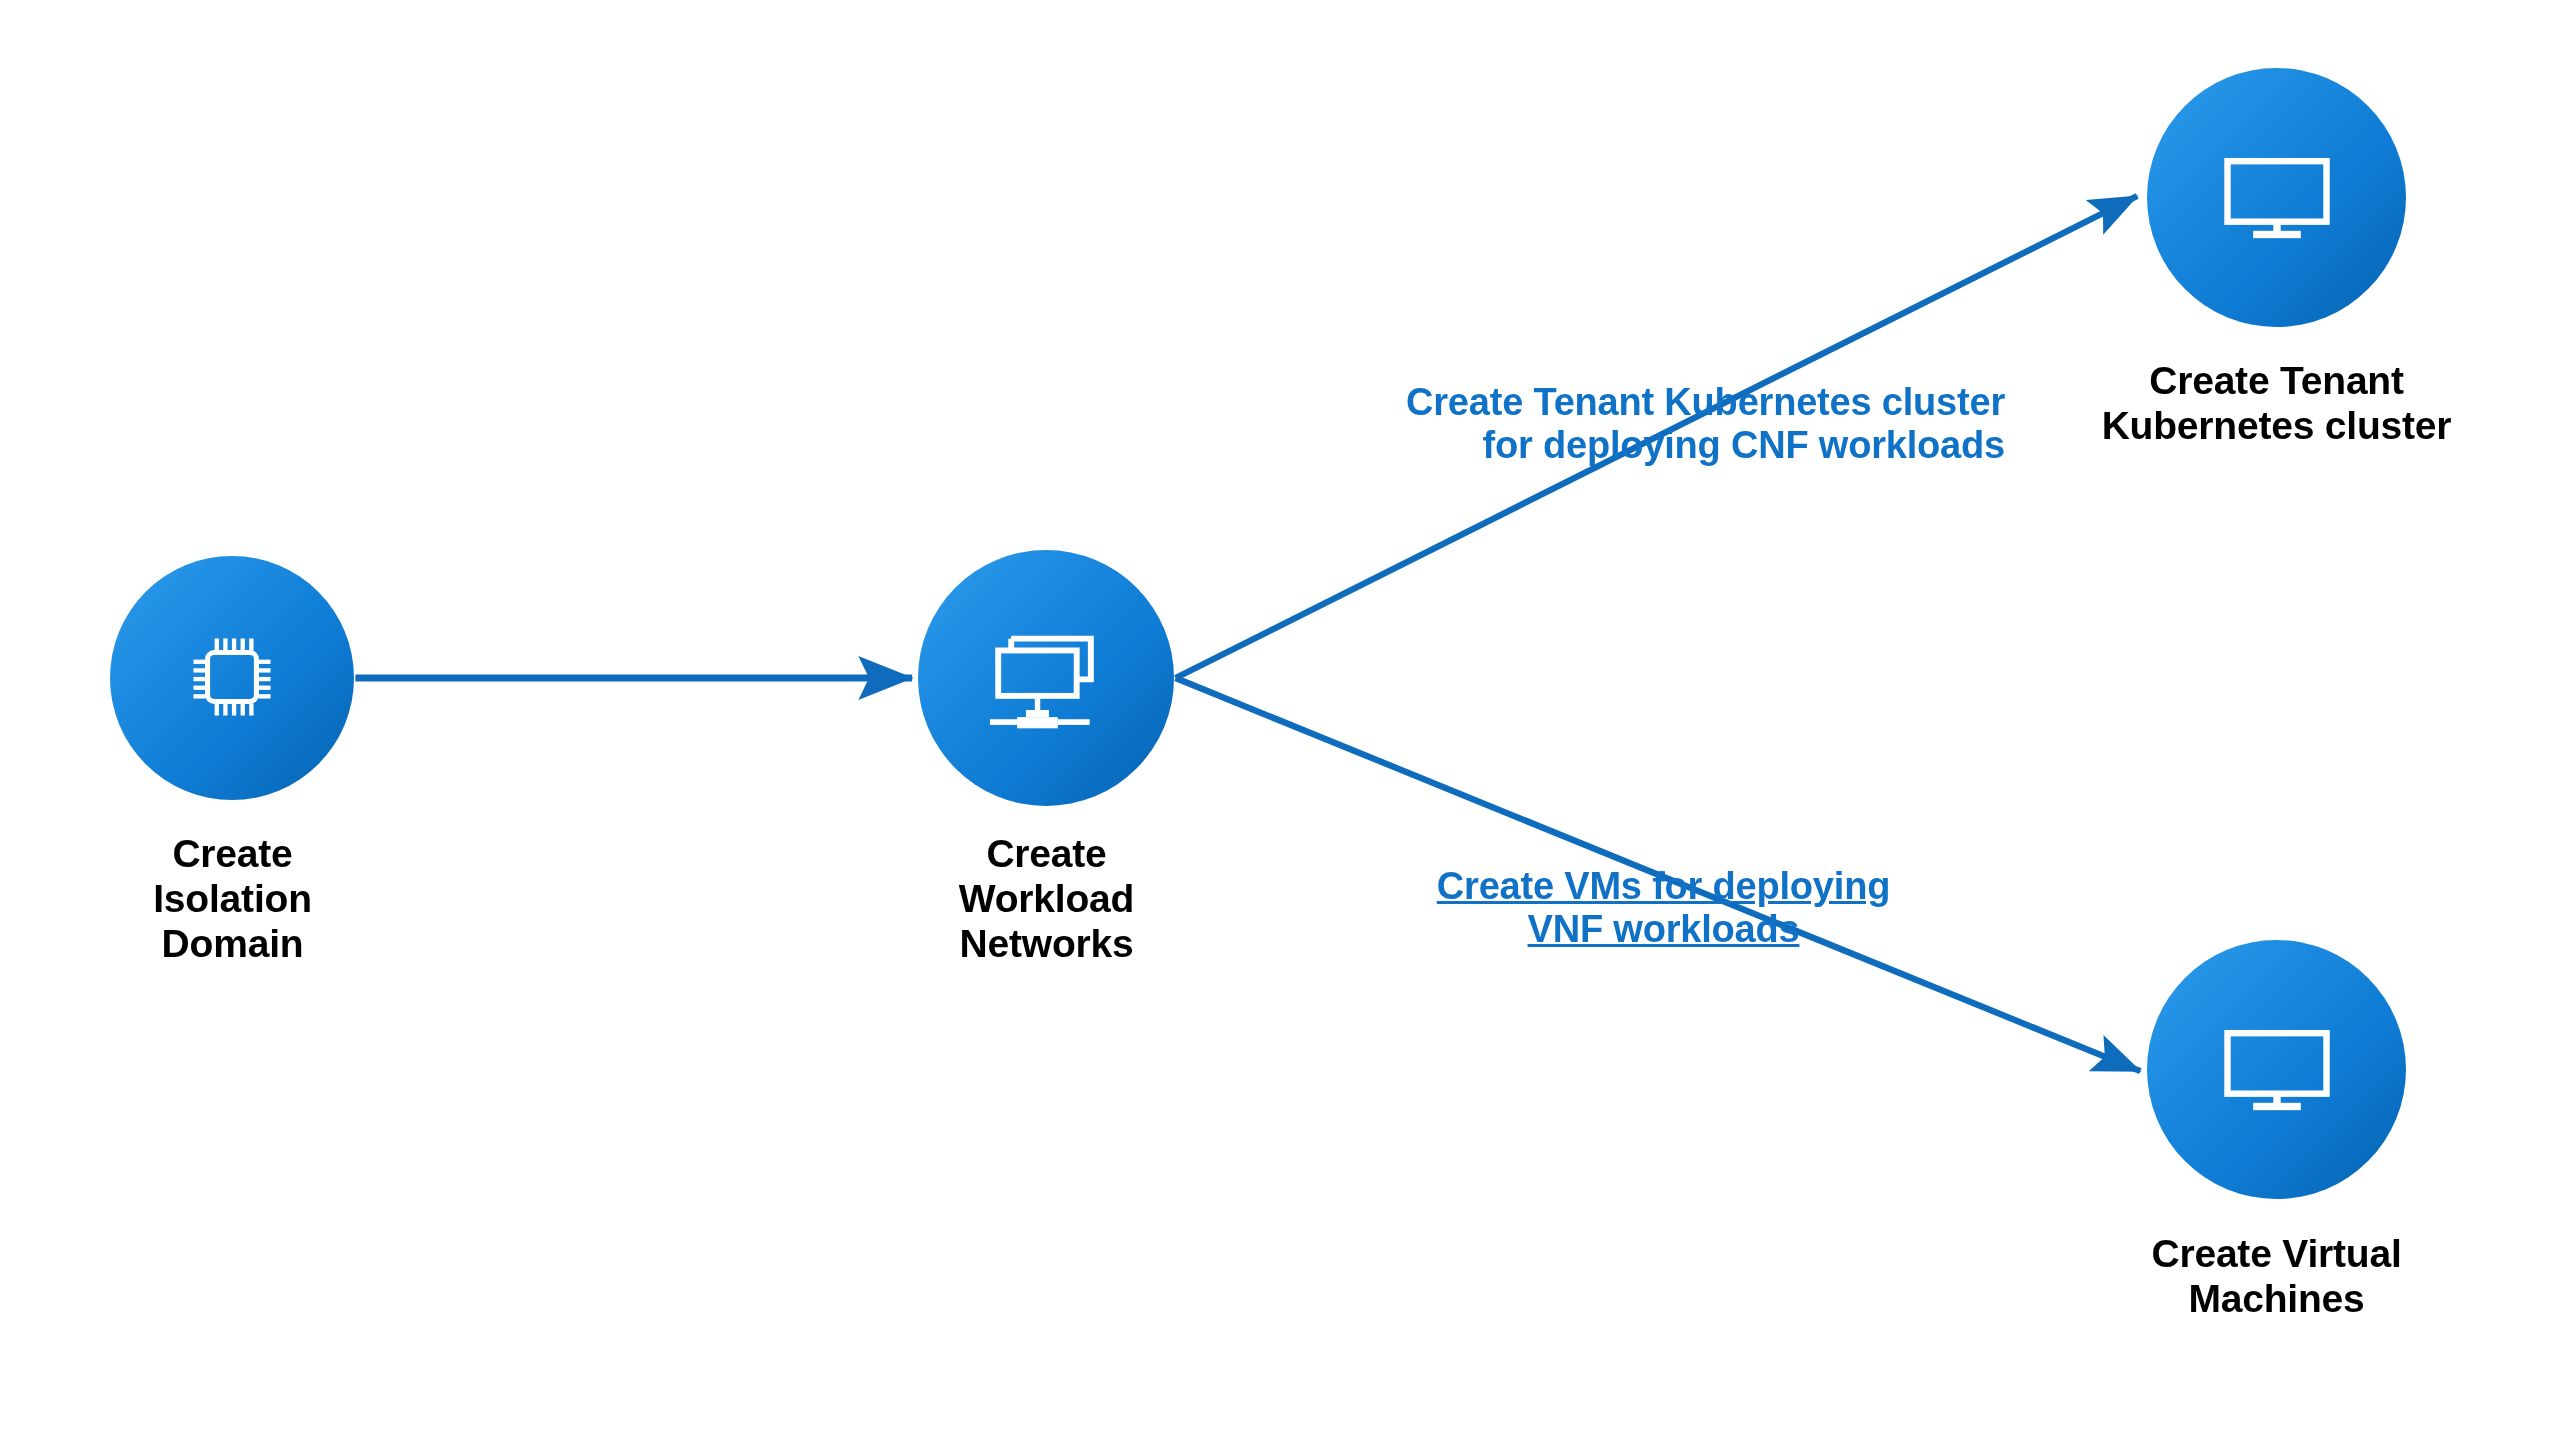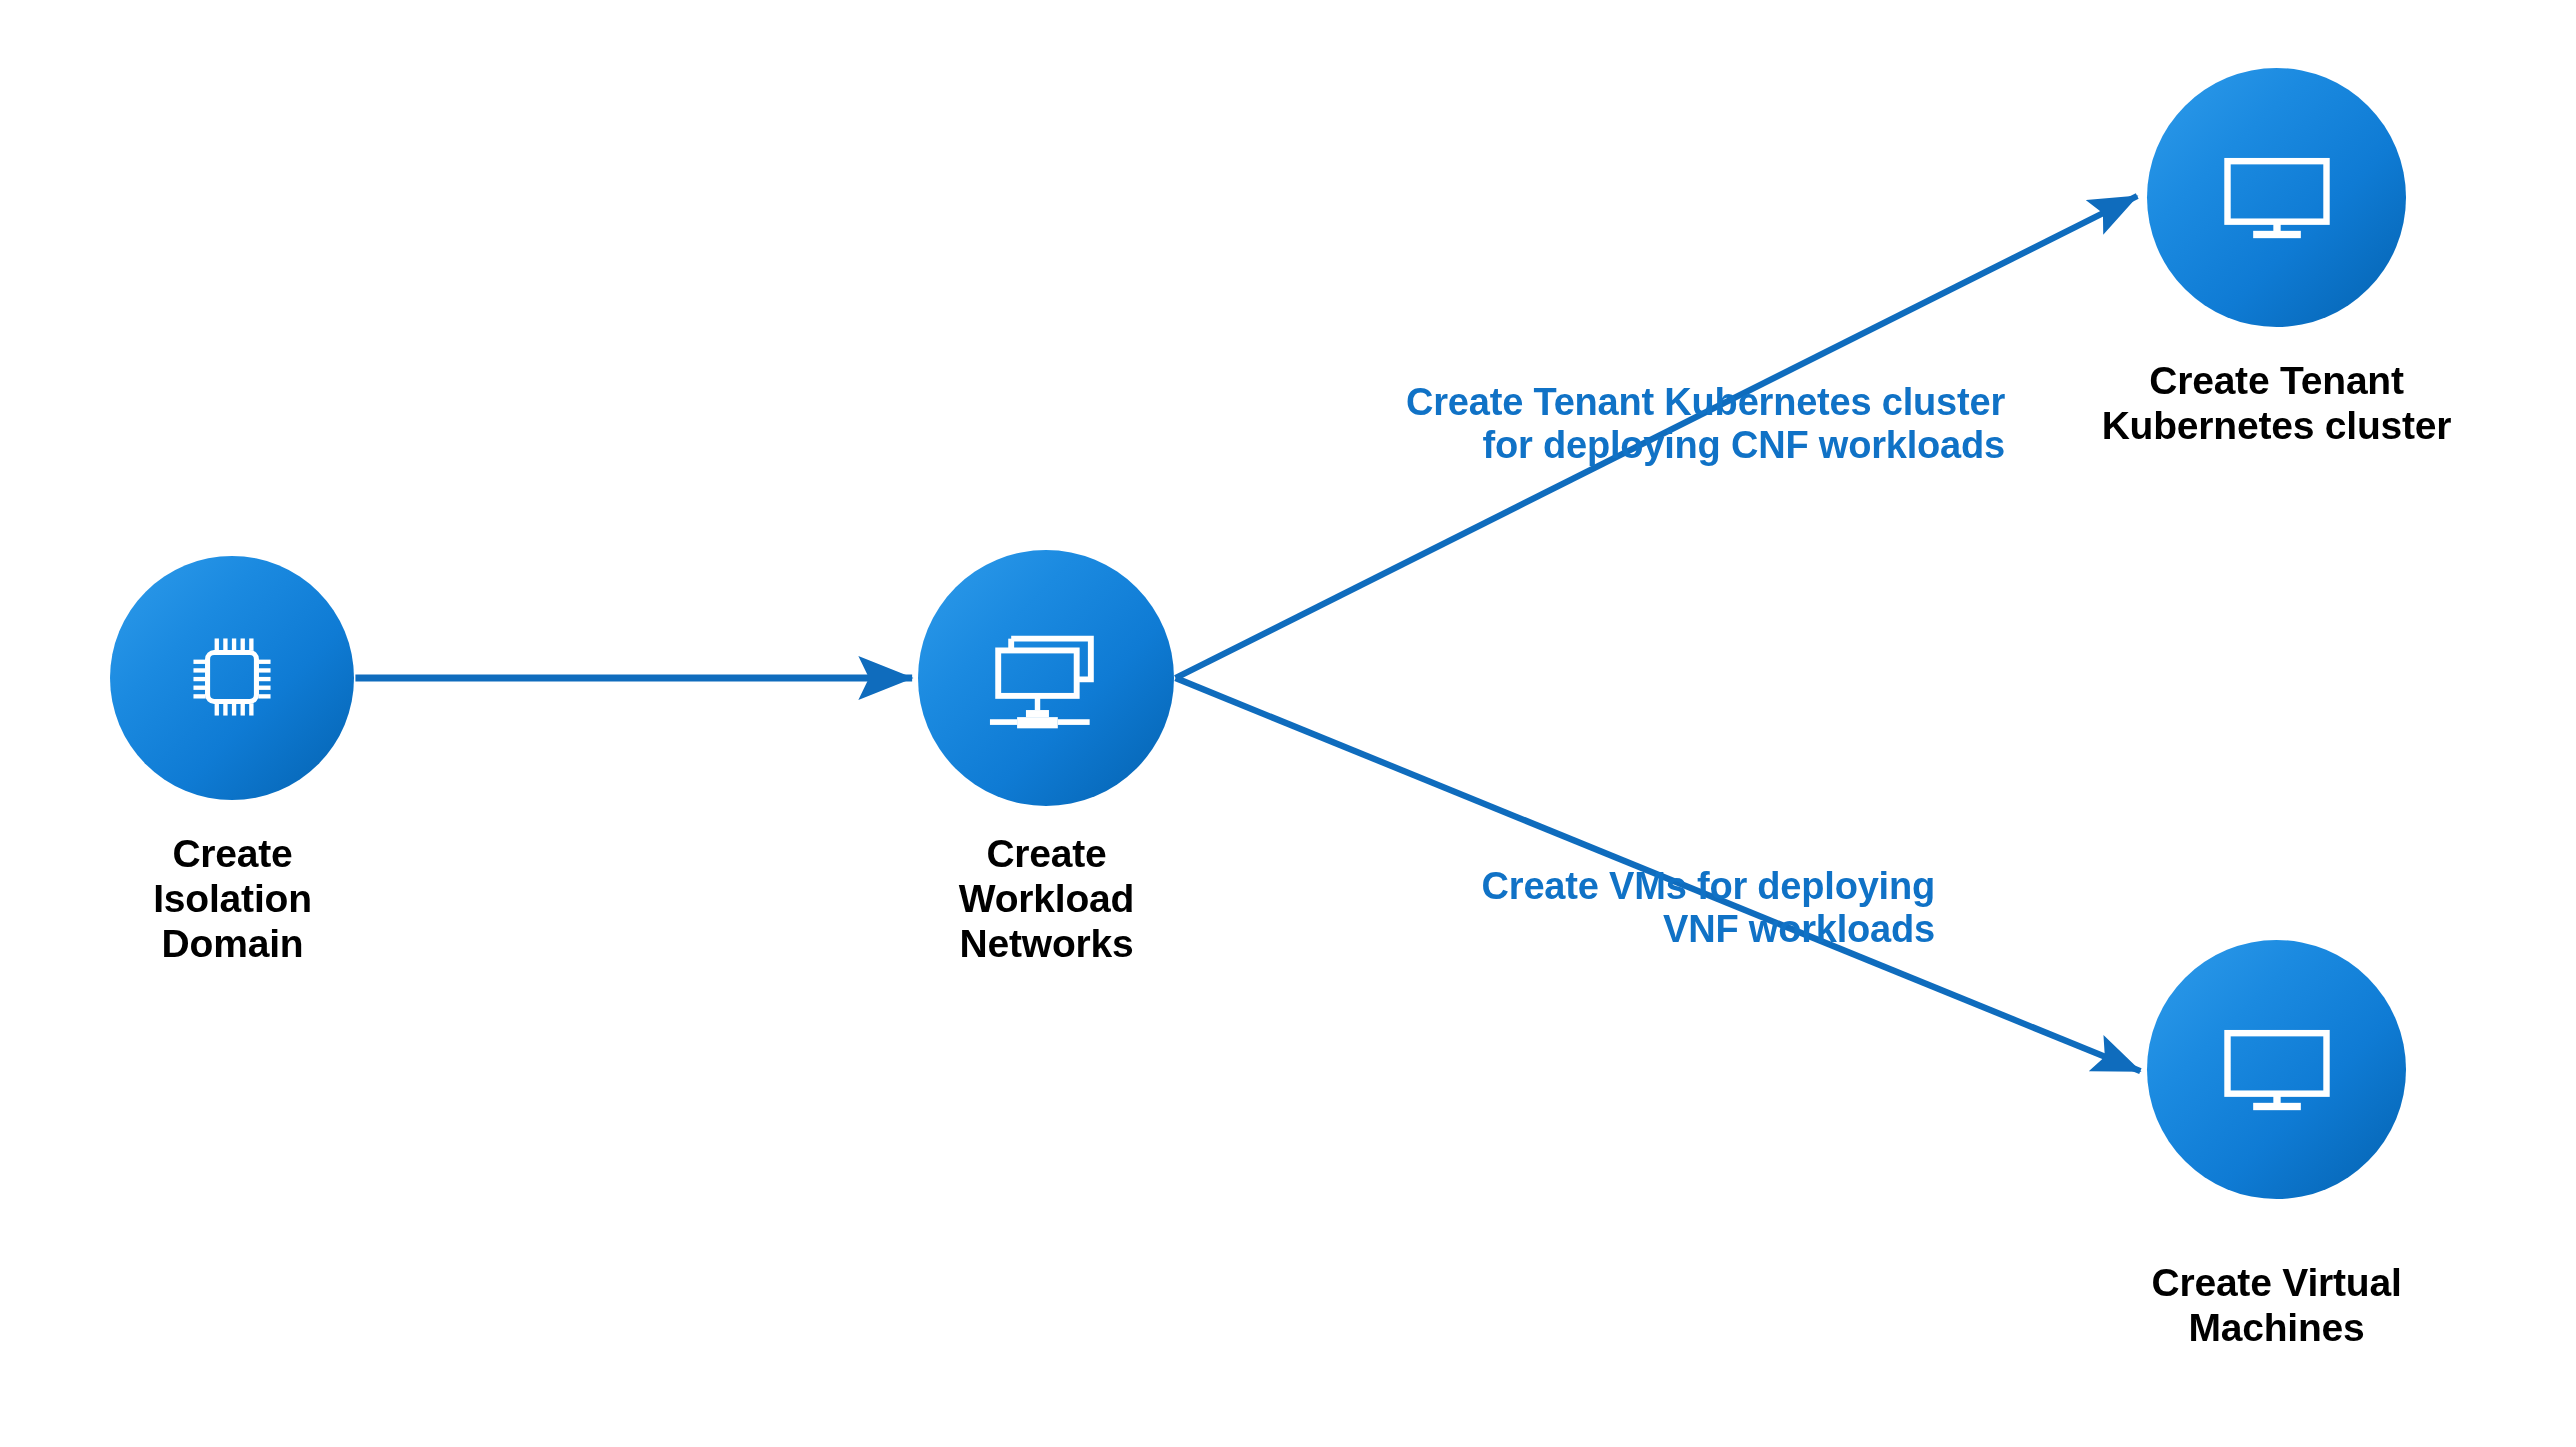"Create VMs for deploying" .edge-label.center-align { text-align: right -> center; text-decoration: none -> underline }
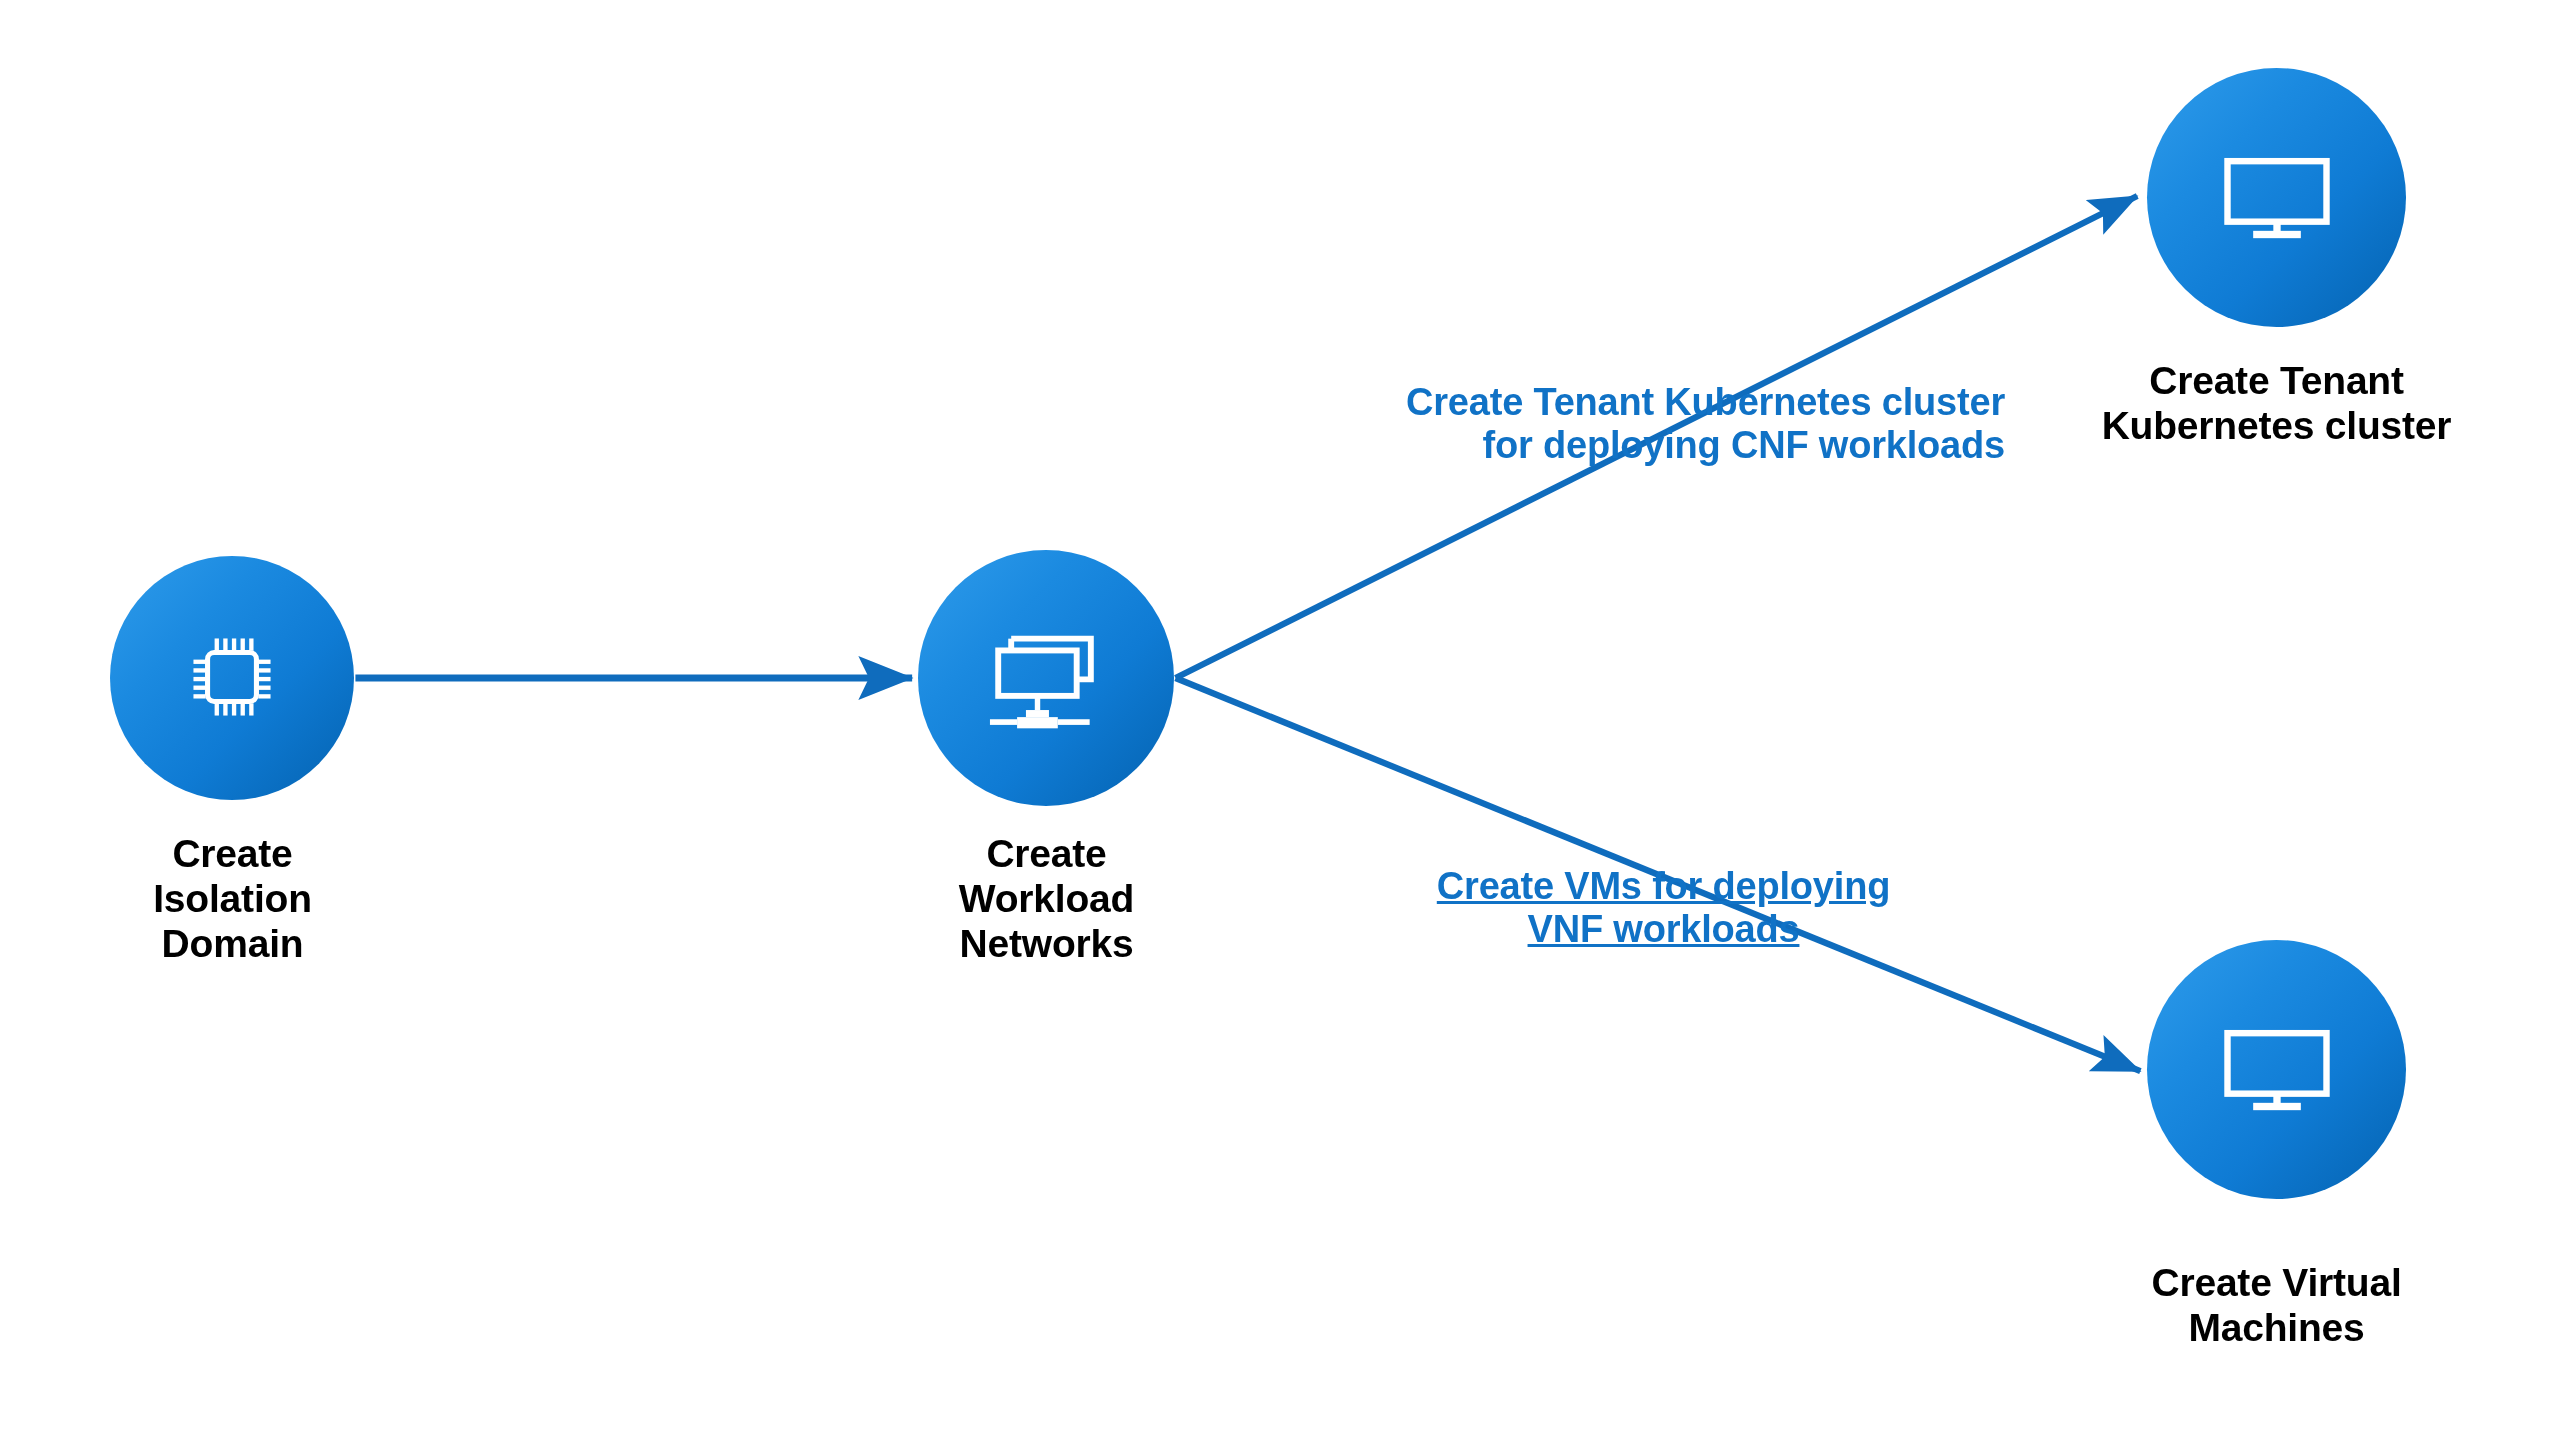"Create Virtual" div.node-label { margin-top: 29px -> none }
